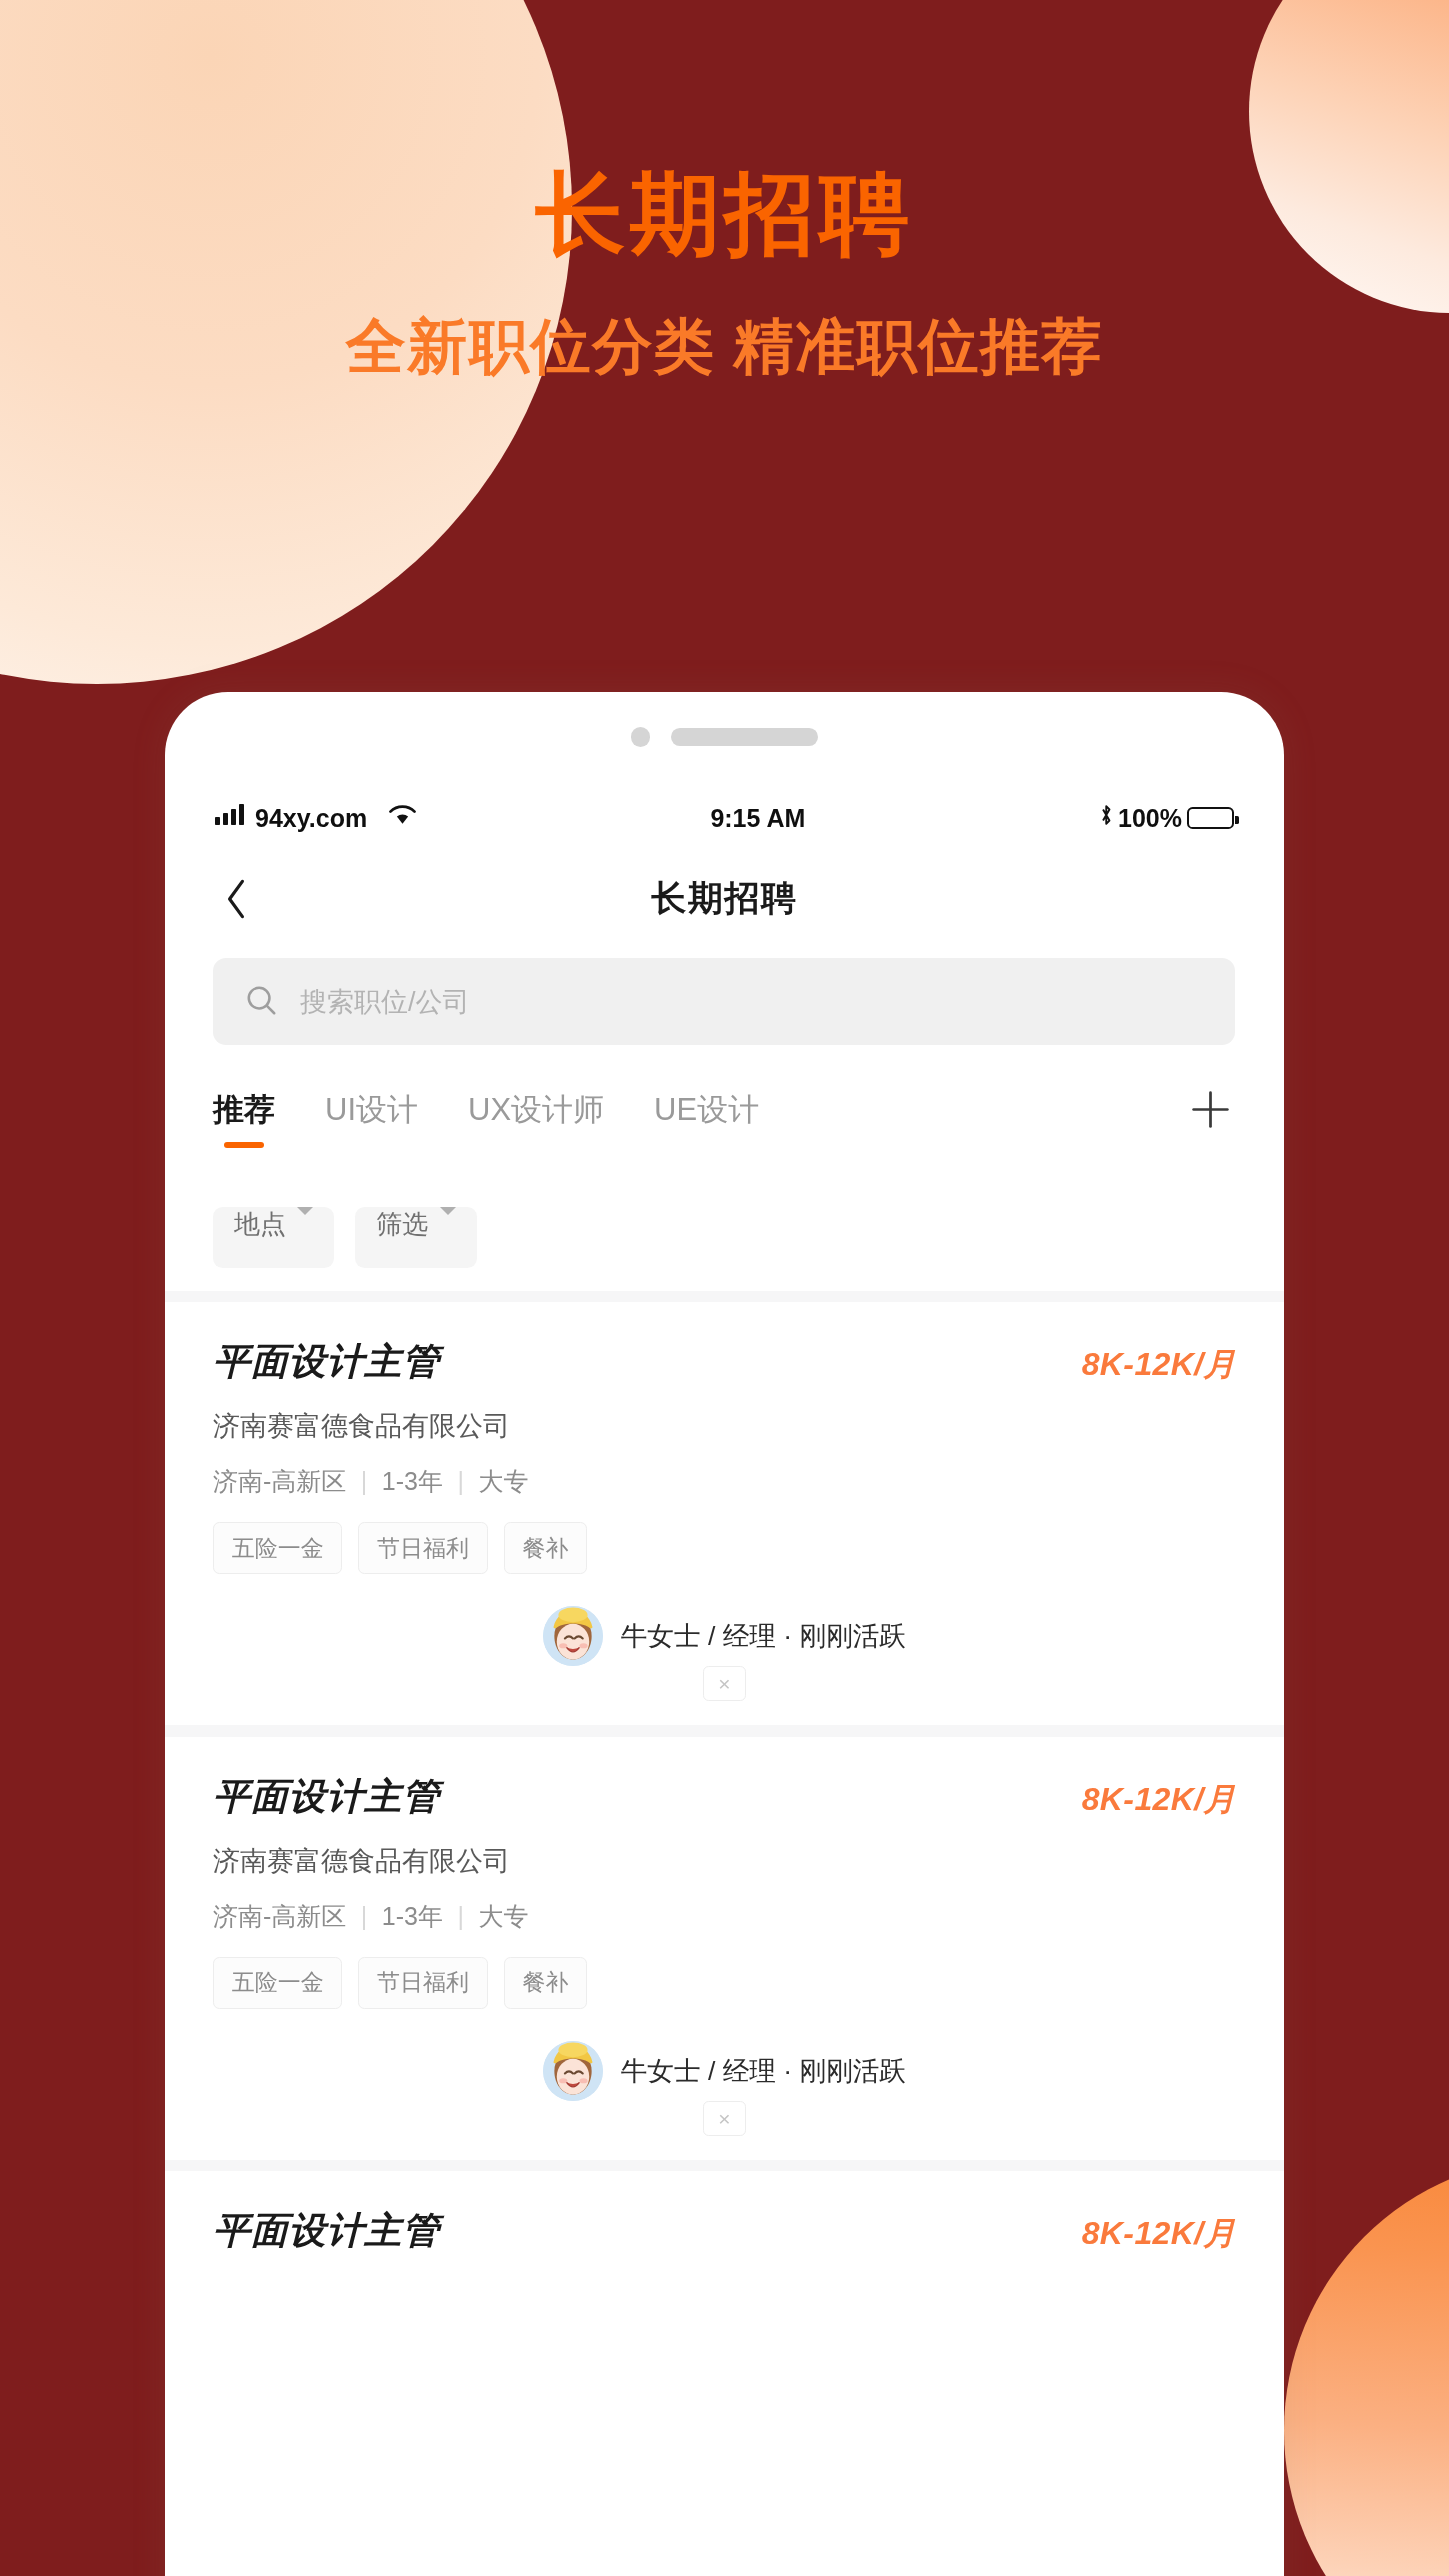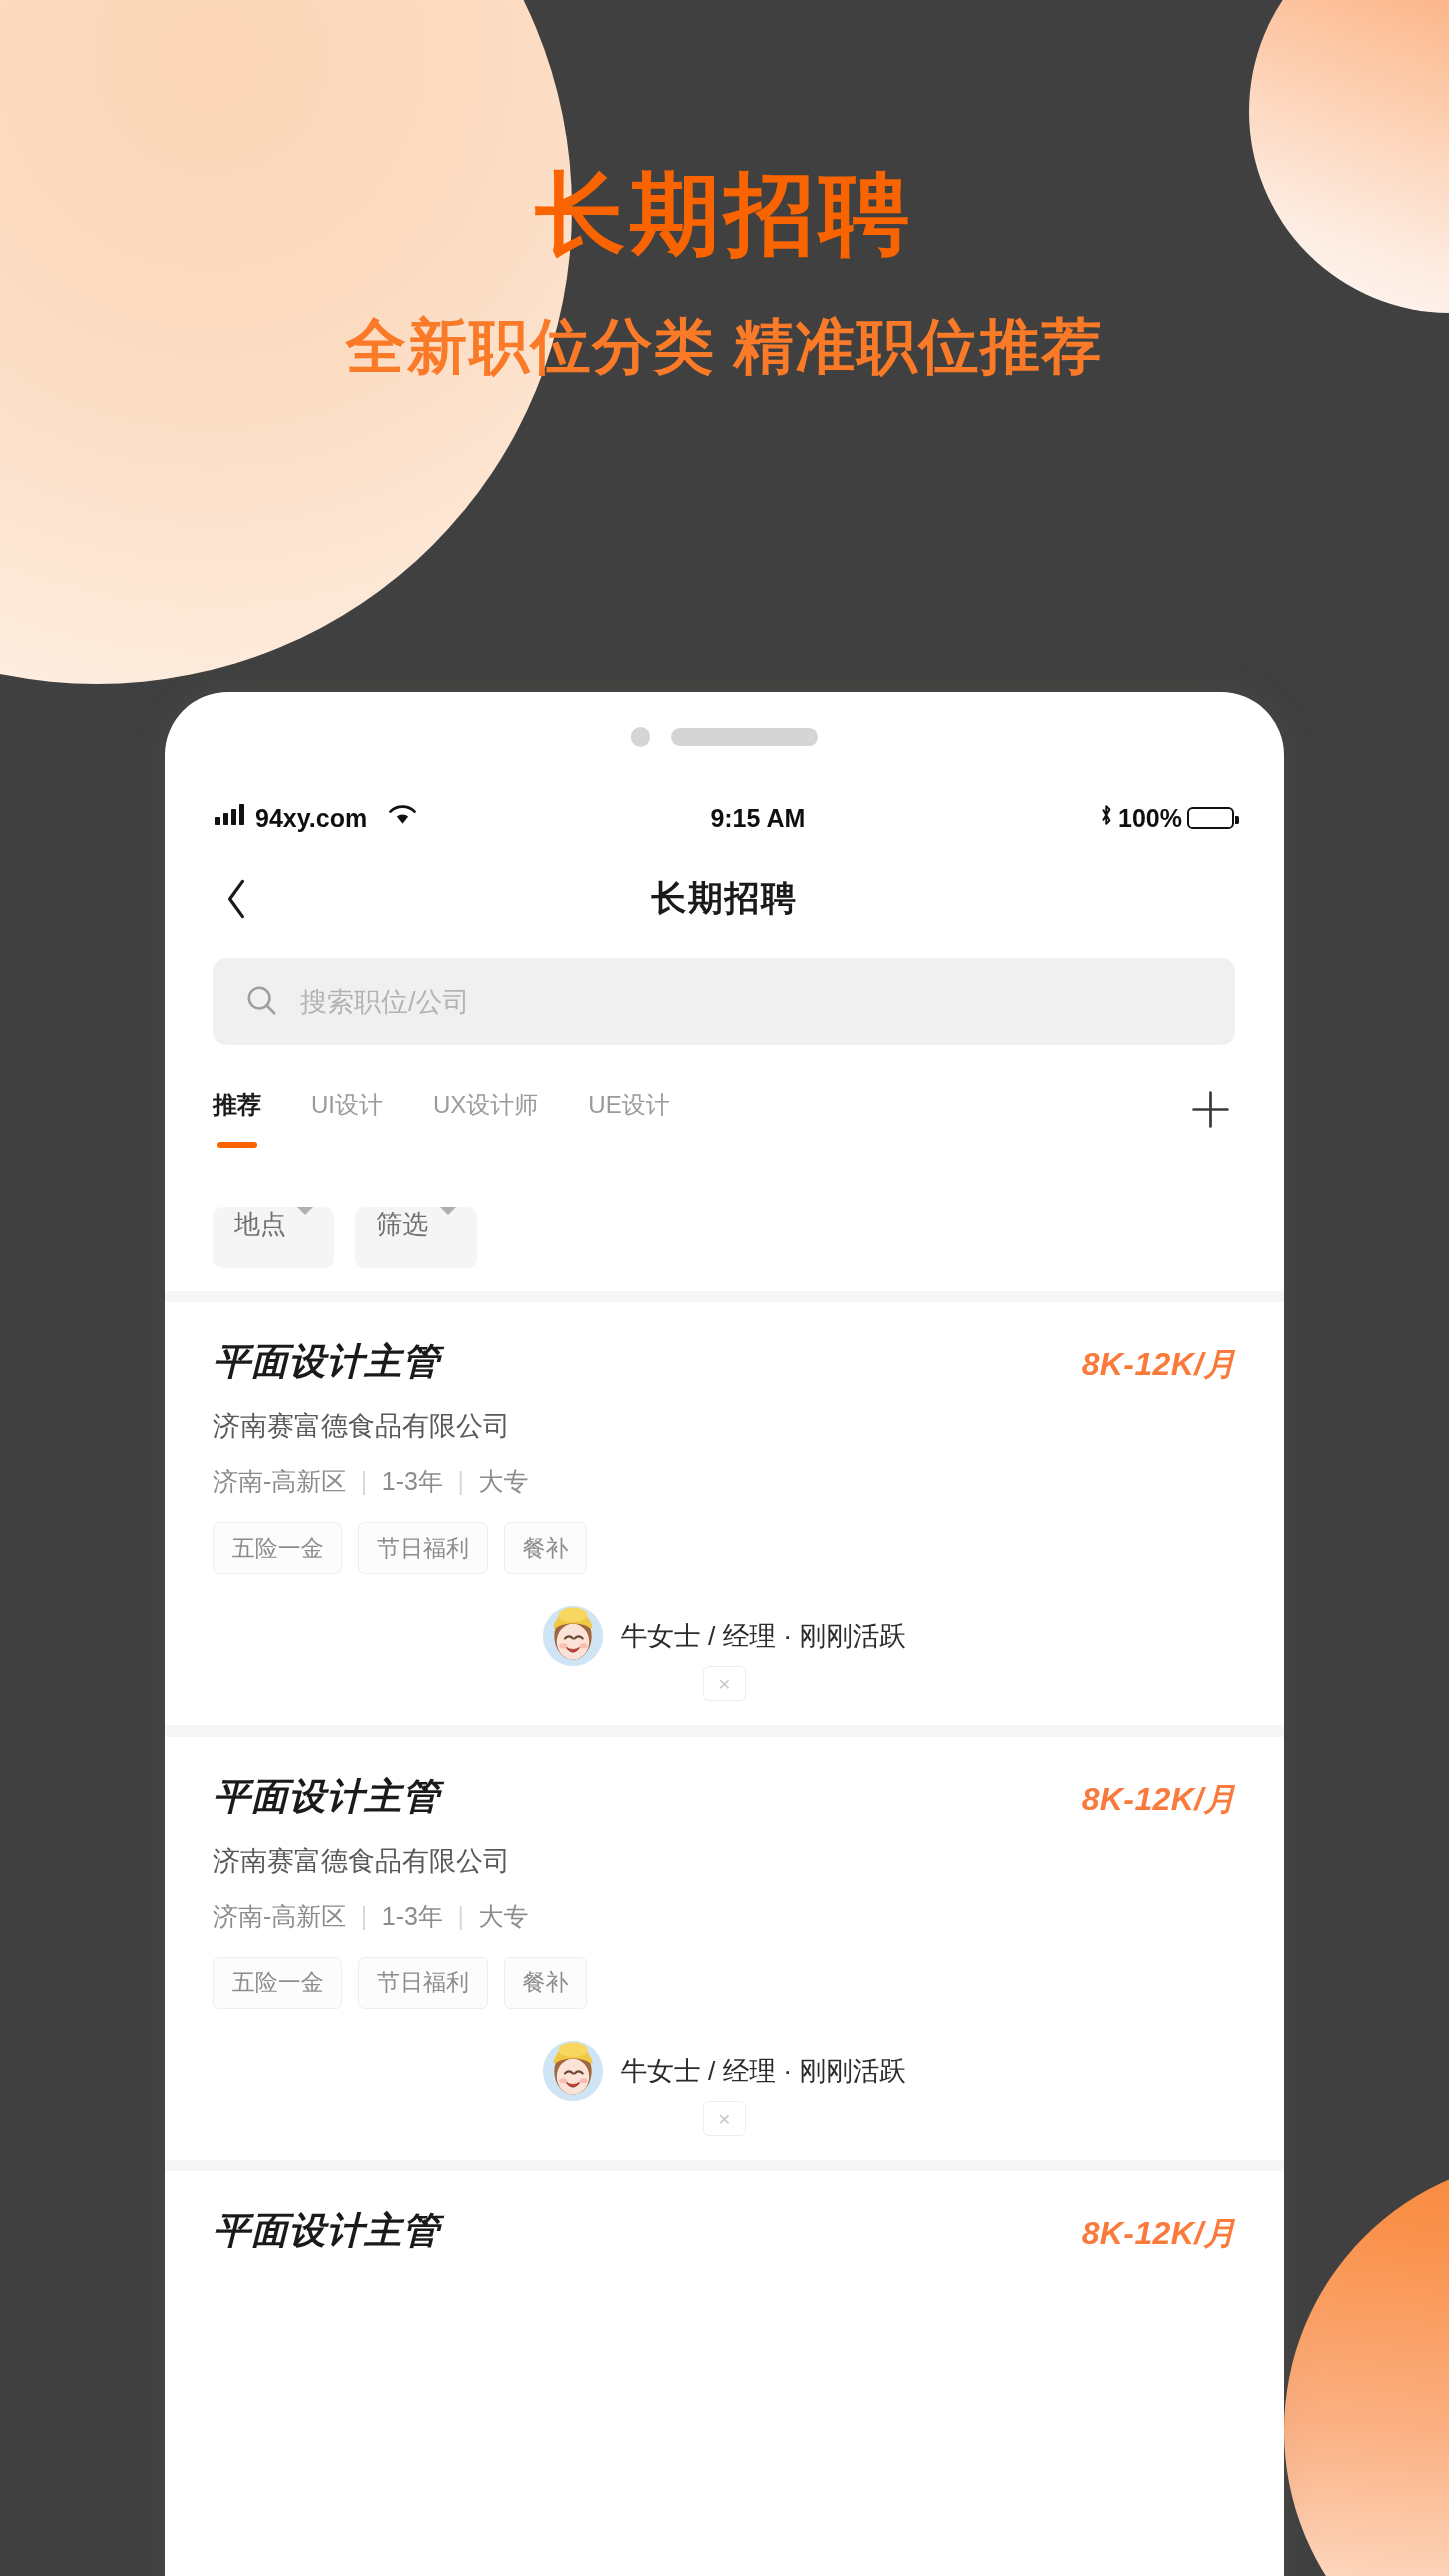"长期招聘" #stage { background: #404040 -> #7f1d1d }
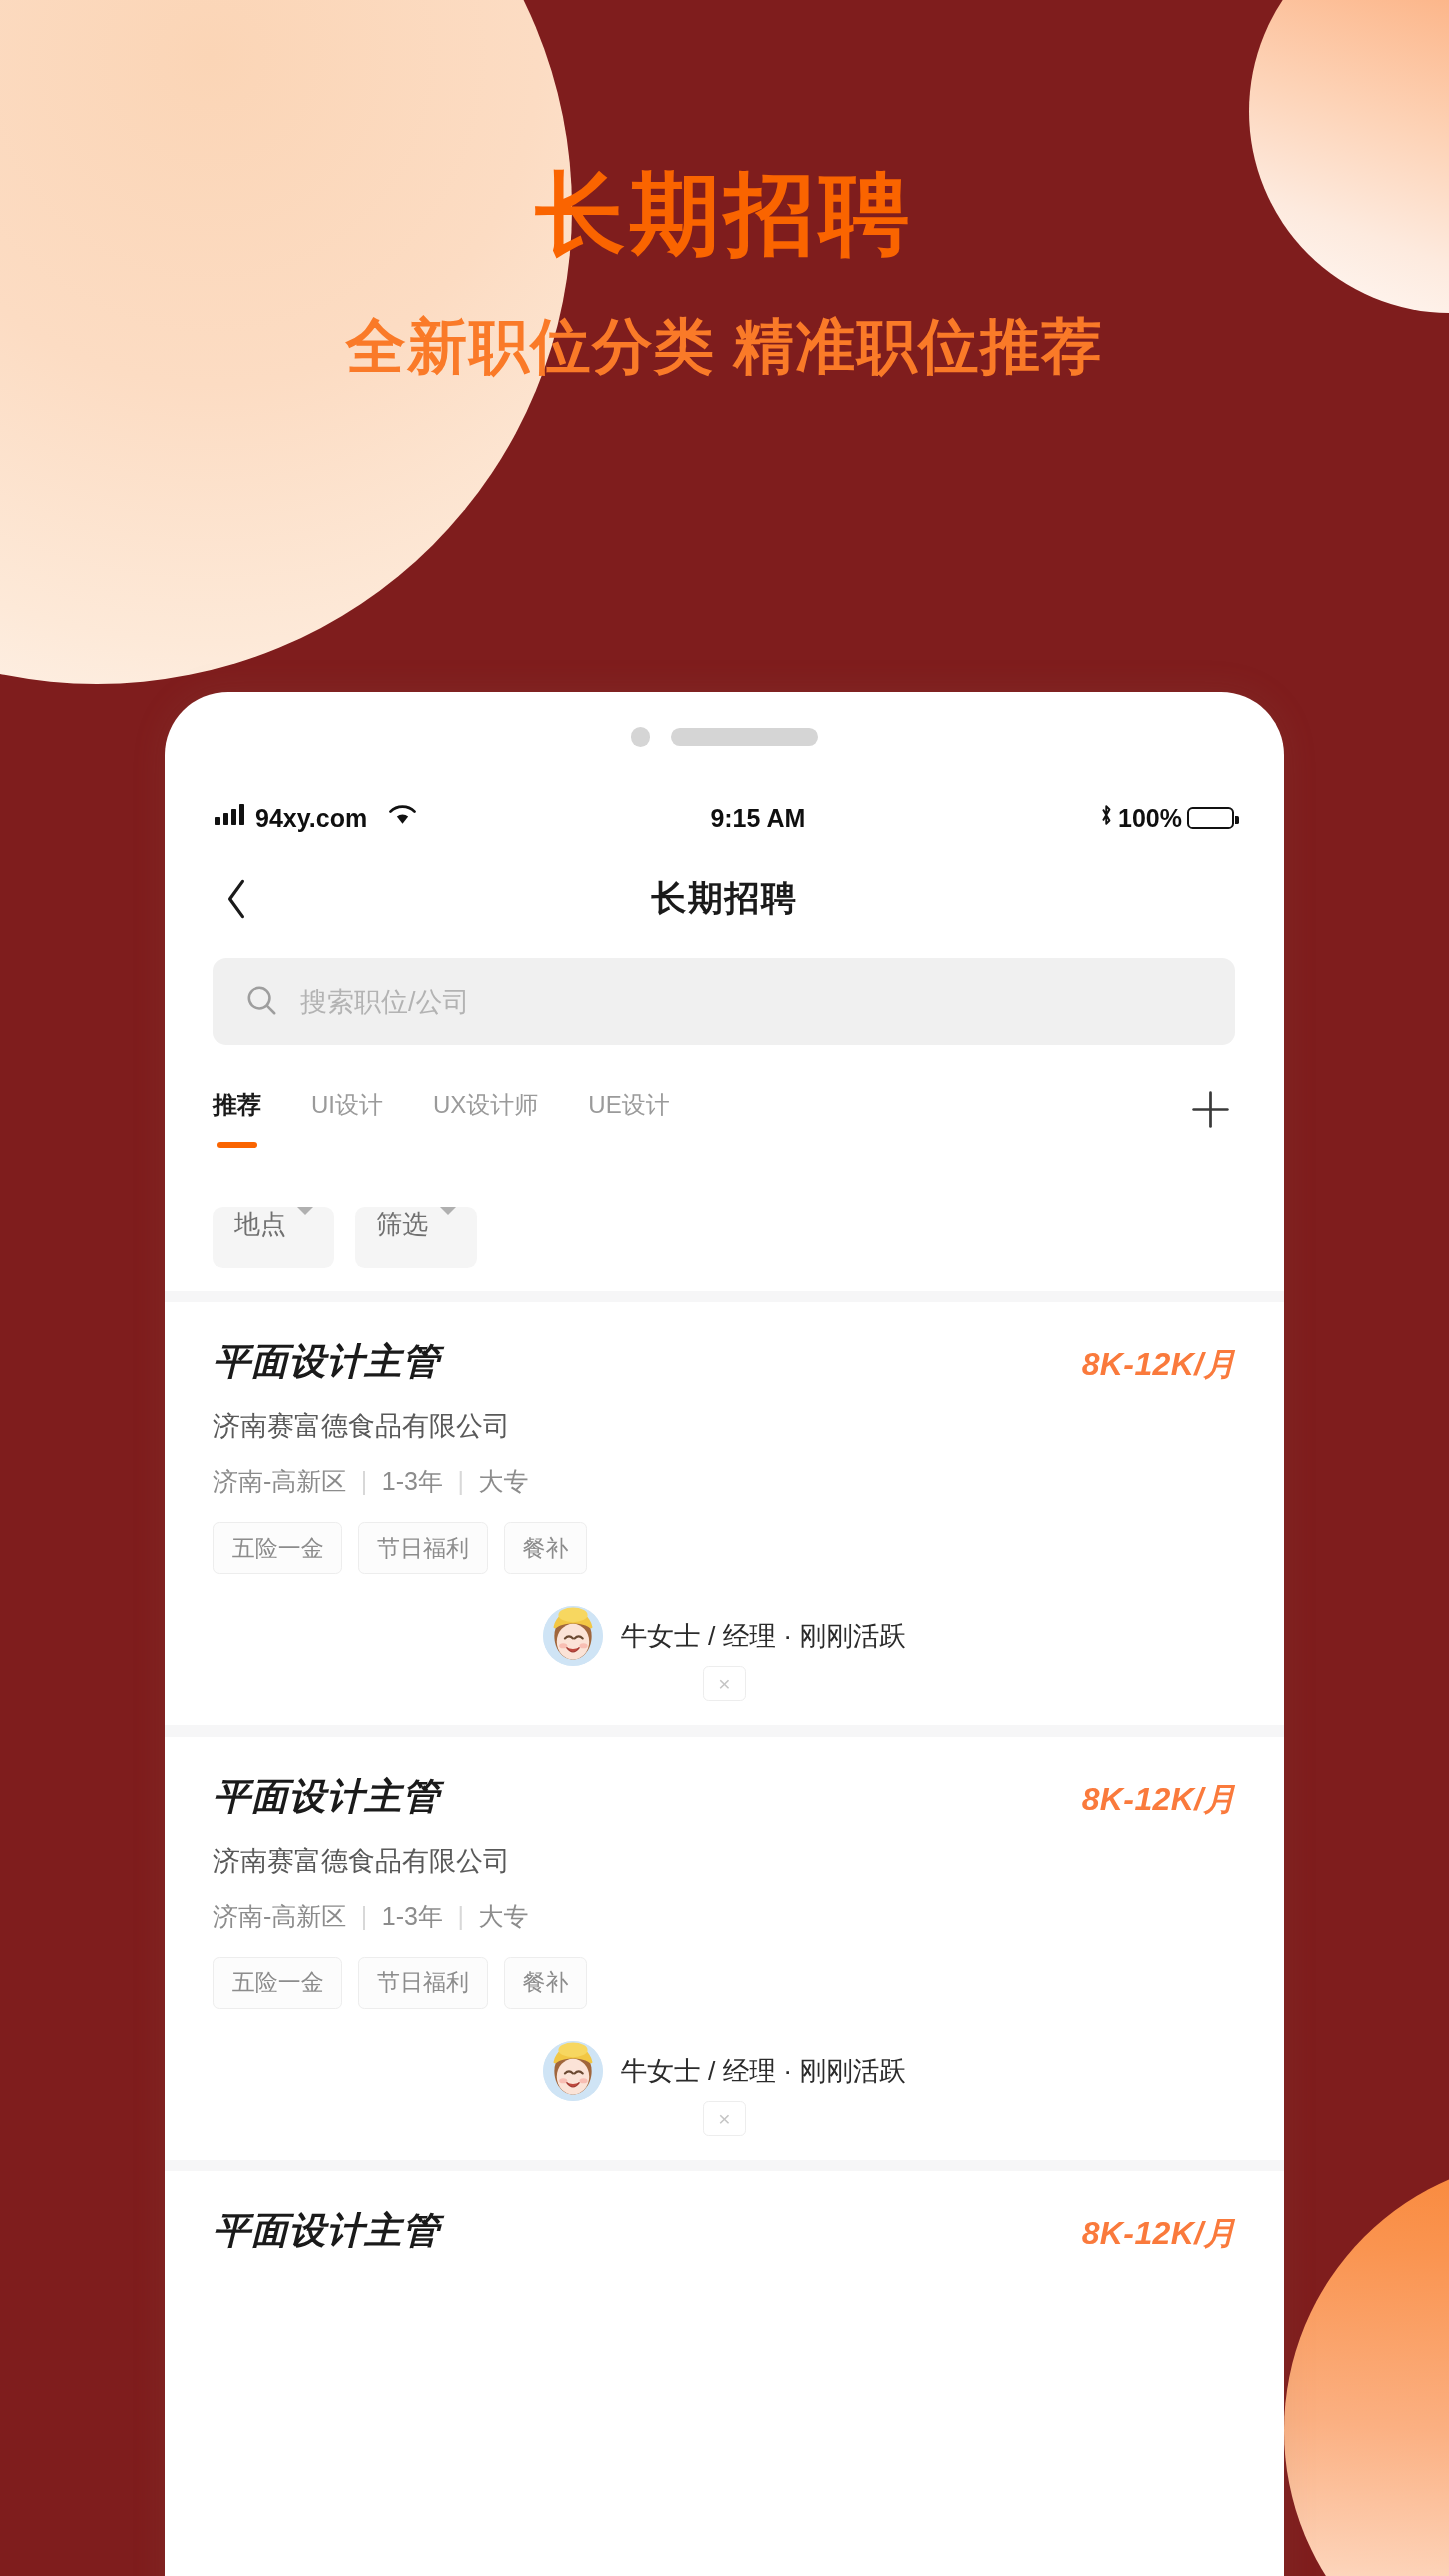"推荐" .tab-label { font-size: 24px -> 31px }
